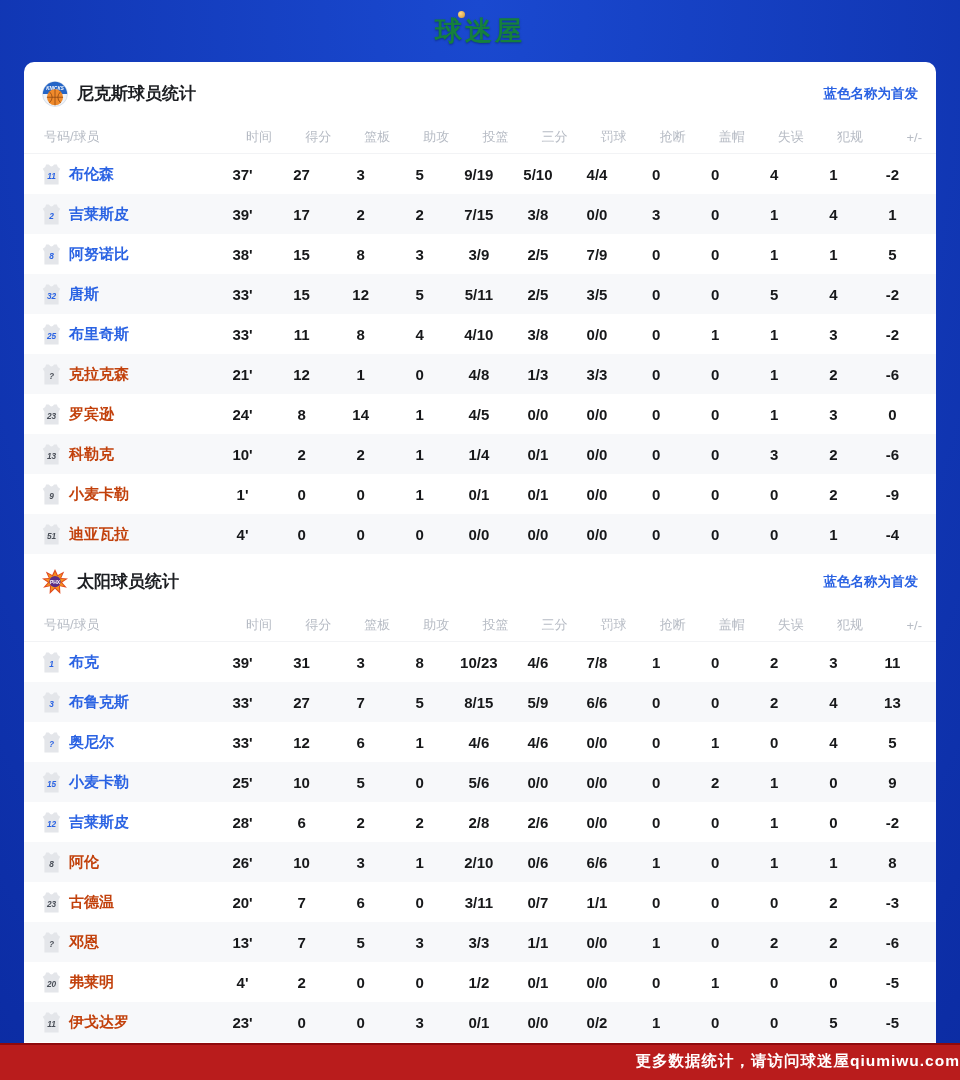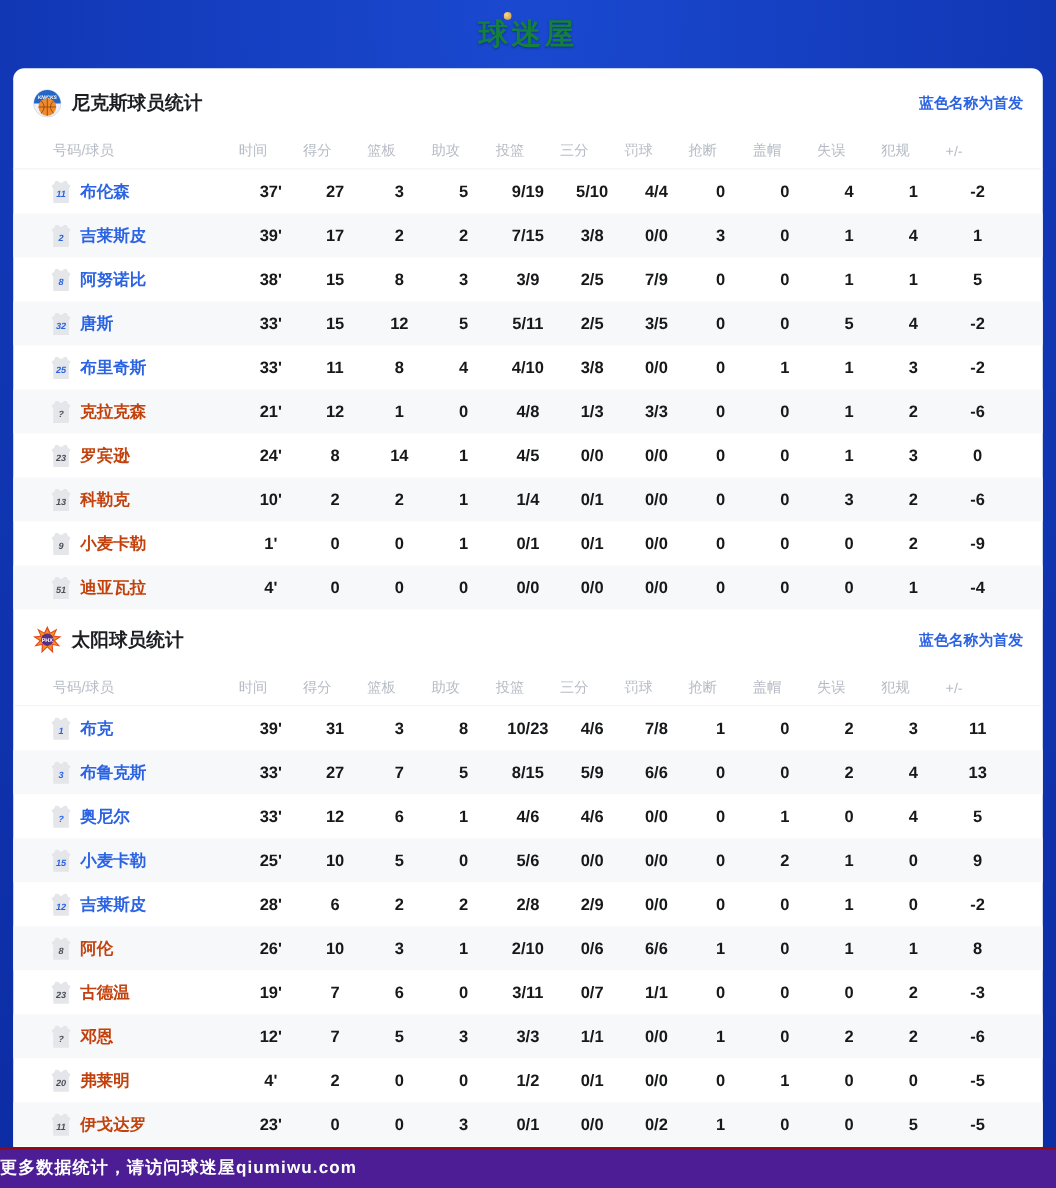"尼克斯球员统计" .stats-card { margin: 0 12px -> 0 24px }
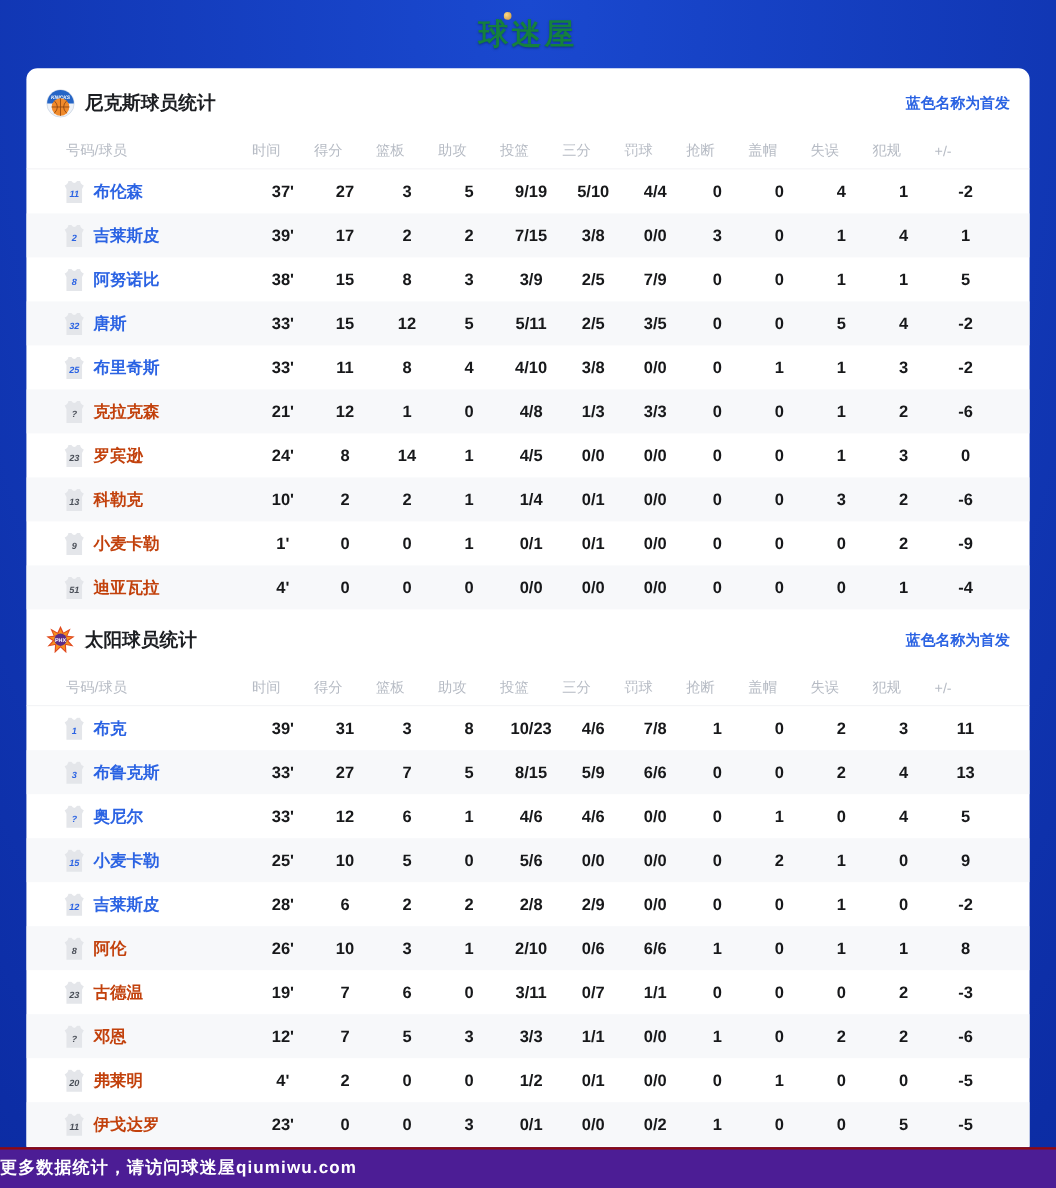"号码/球员" .grid-row { padding: 0 30px -> 0 14px }
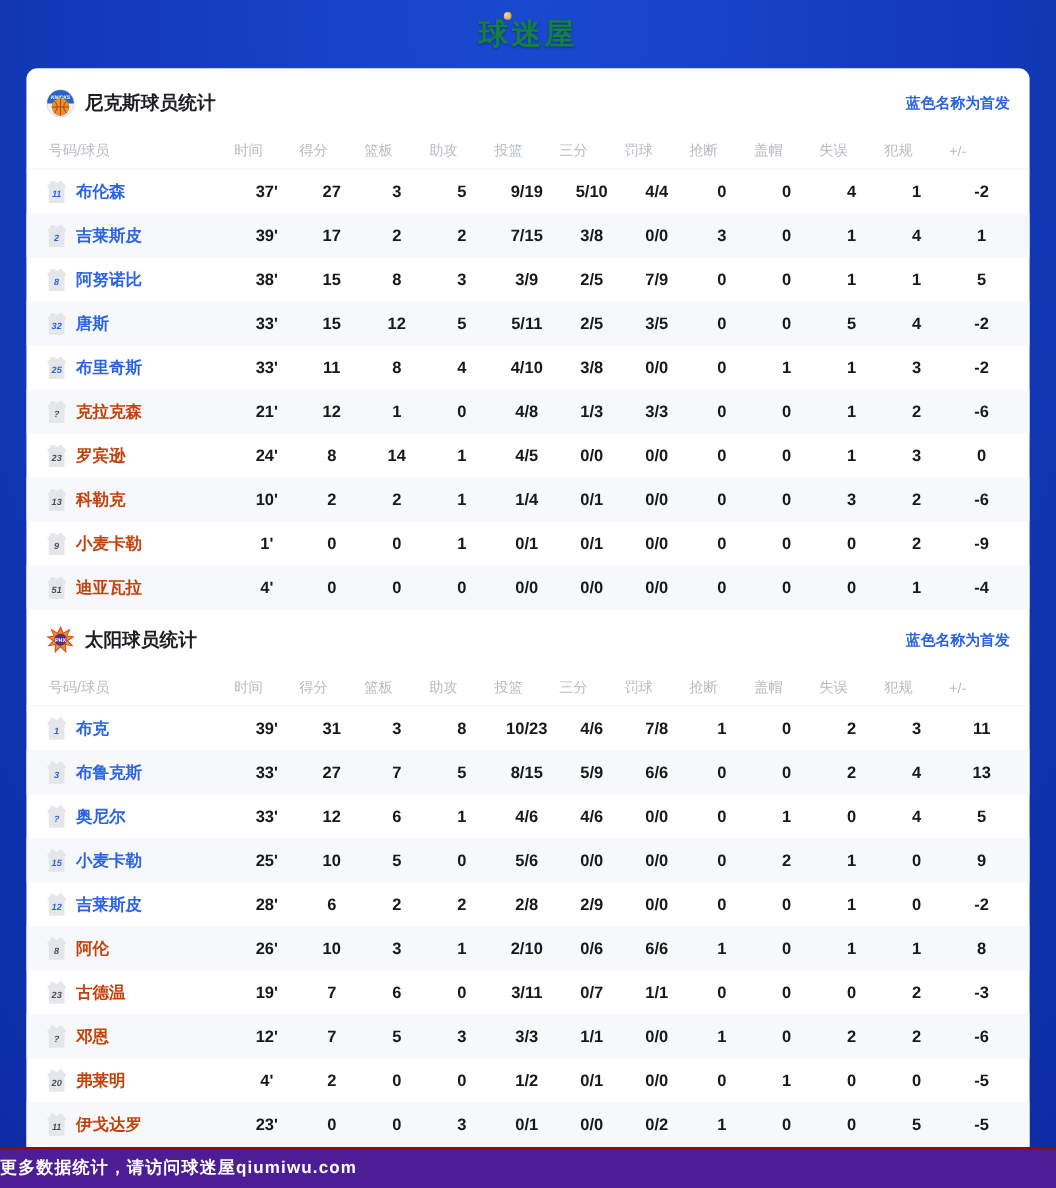"时间" .head-cell { text-align: left -> right }
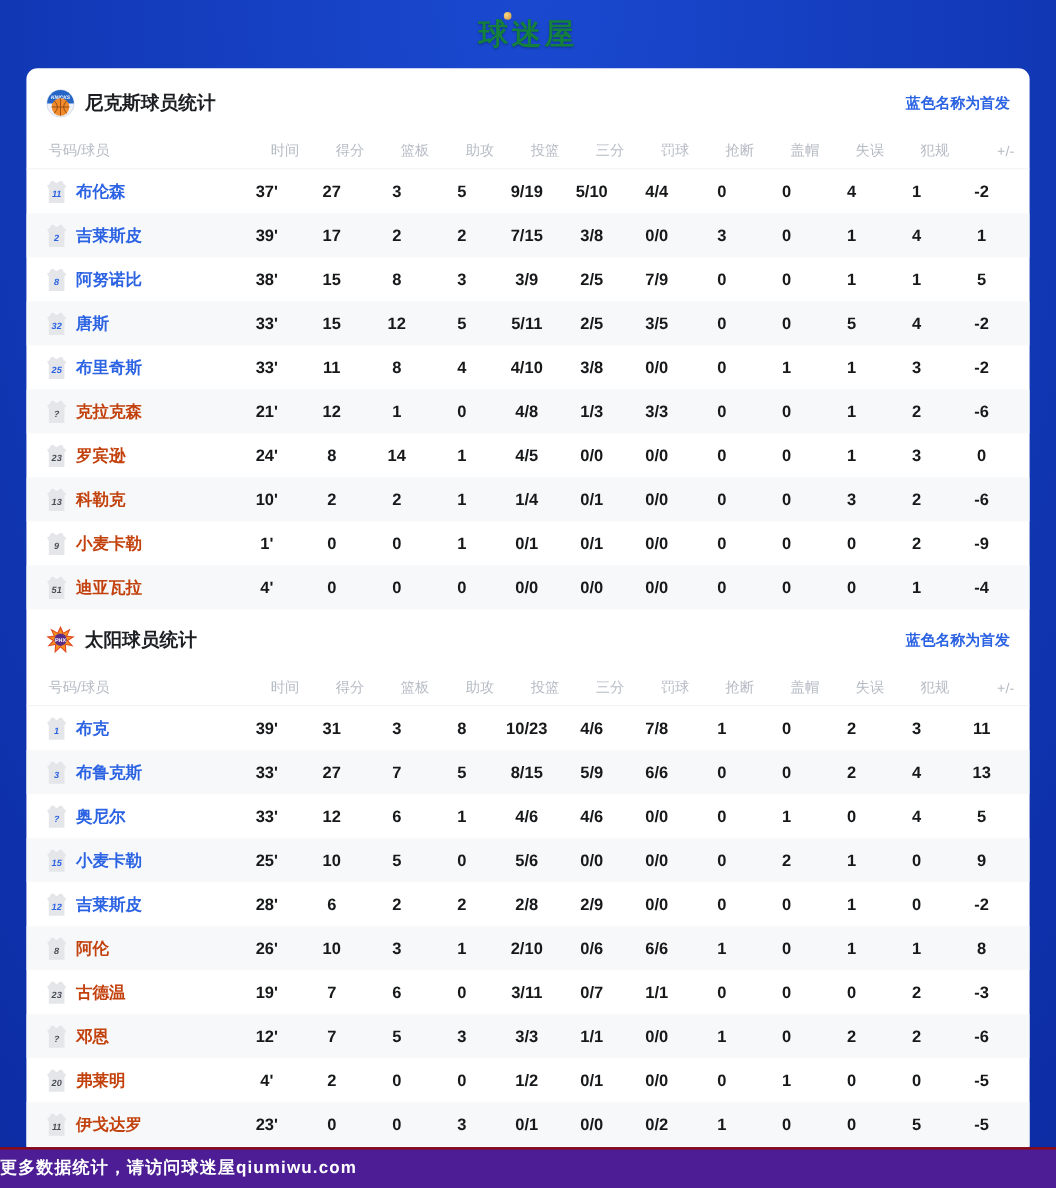"2/9" div.cell { text: 2/9 -> 2/6 }
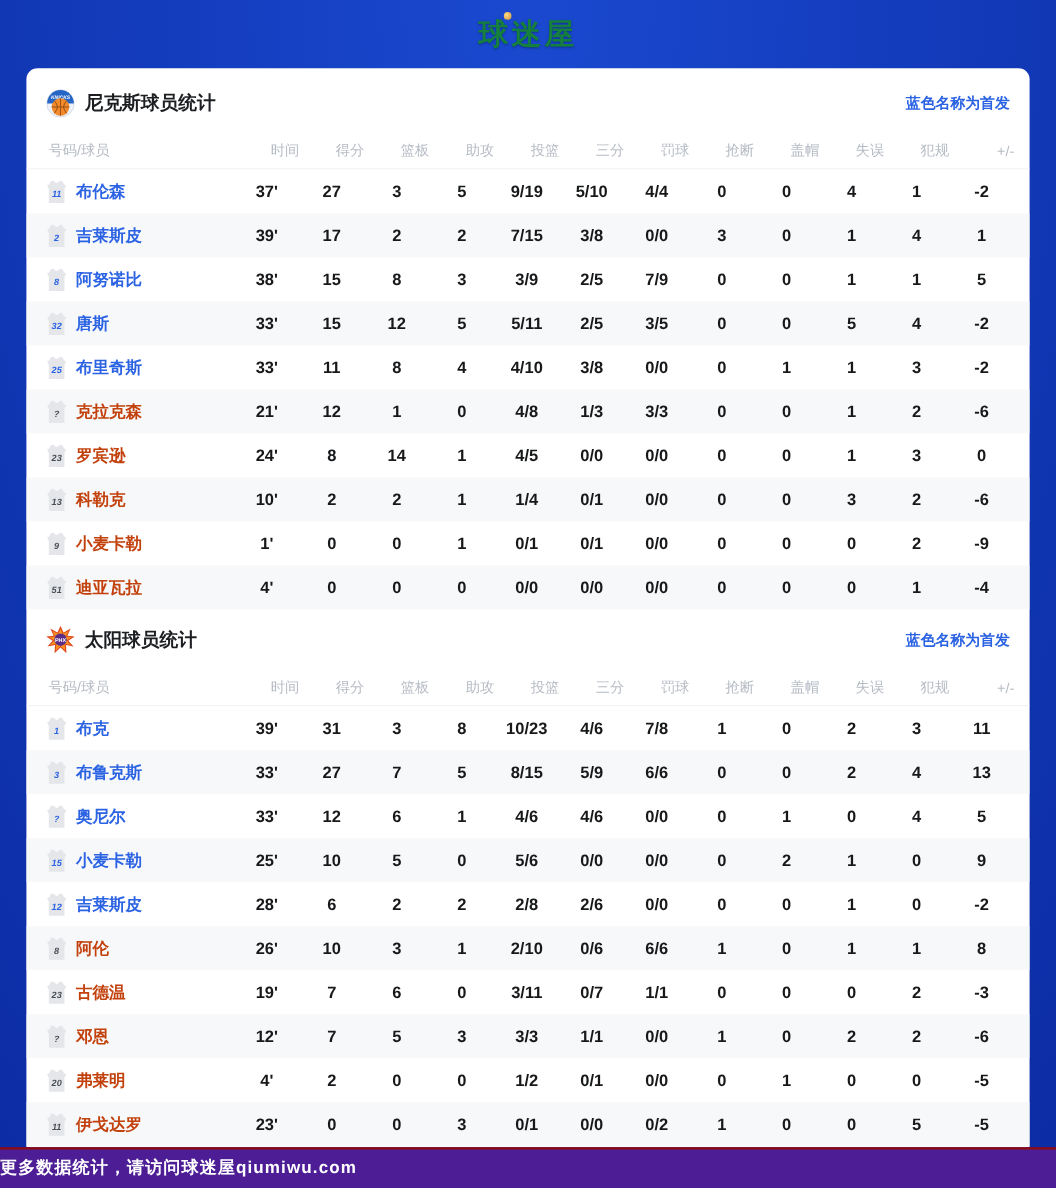"19'" div.cell { text: 19' -> 20' }
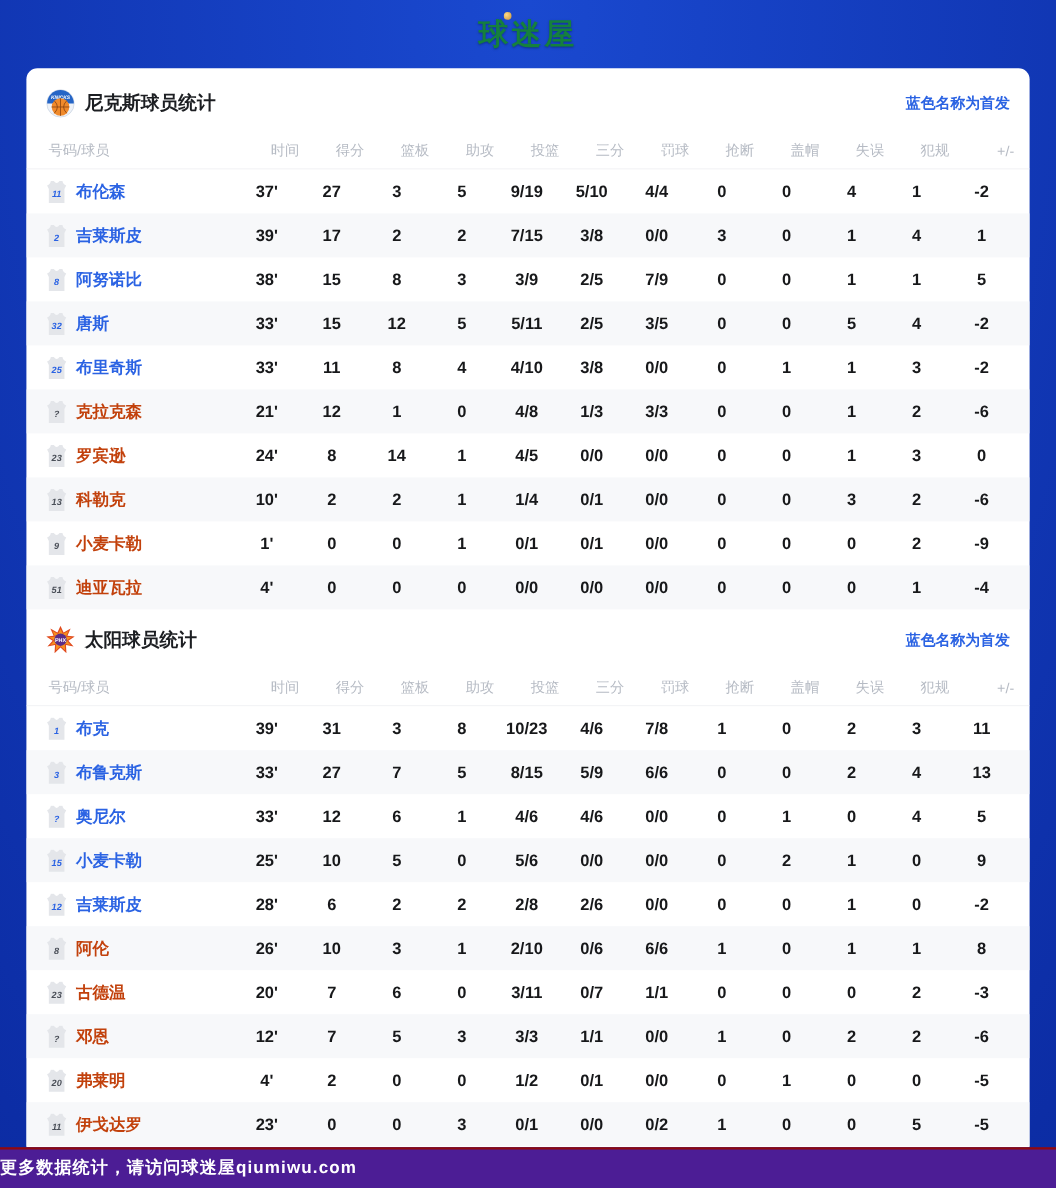"12'" div.cell { text: 12' -> 13' }
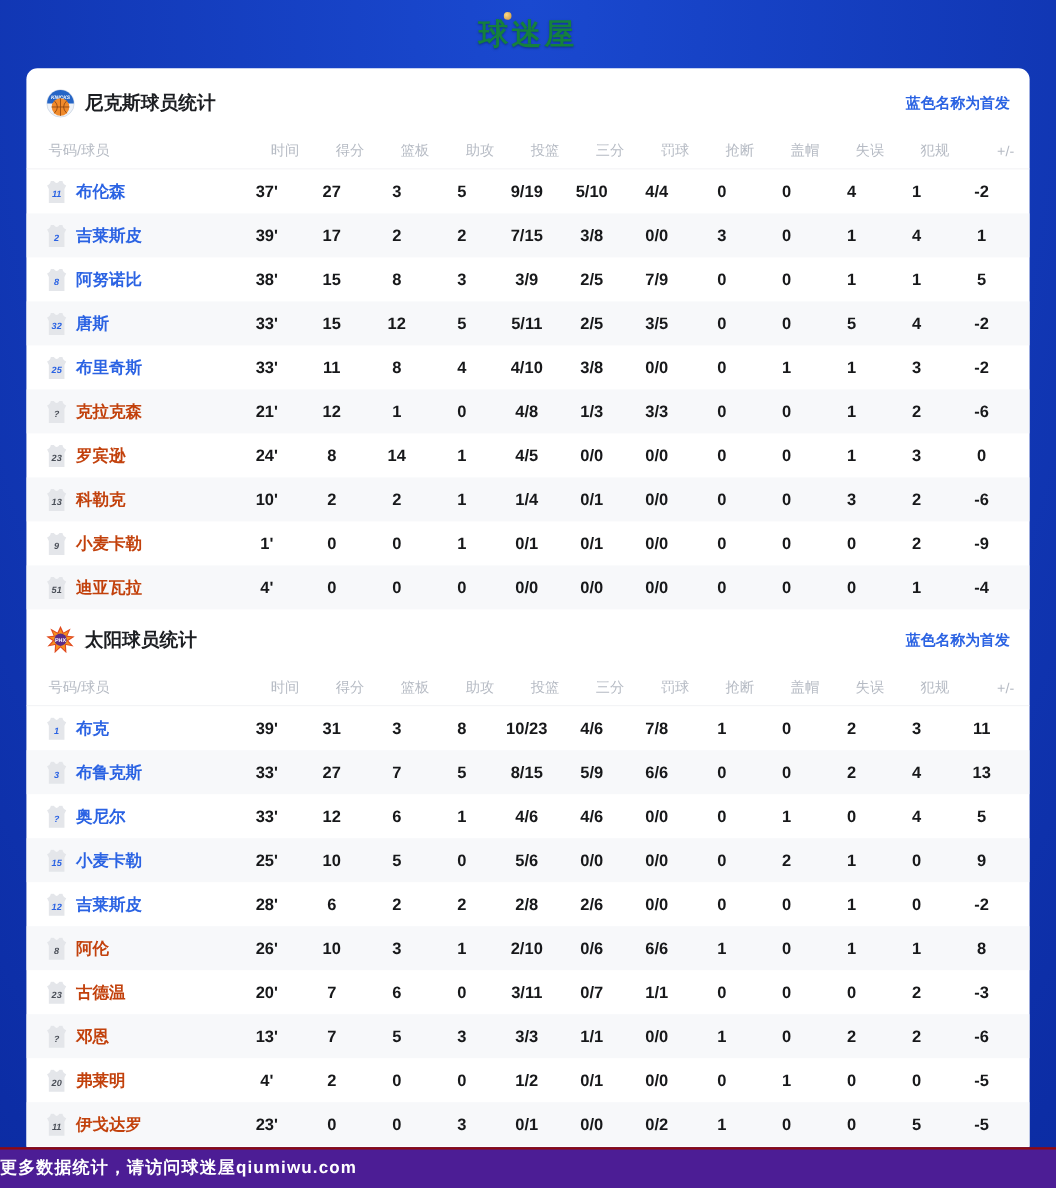"更多数据统计，请访问球迷屋qiumiwu.com" .footer-banner { background: #4c1d95 -> #b91c1c; justify-content: flex-start -> flex-end }
